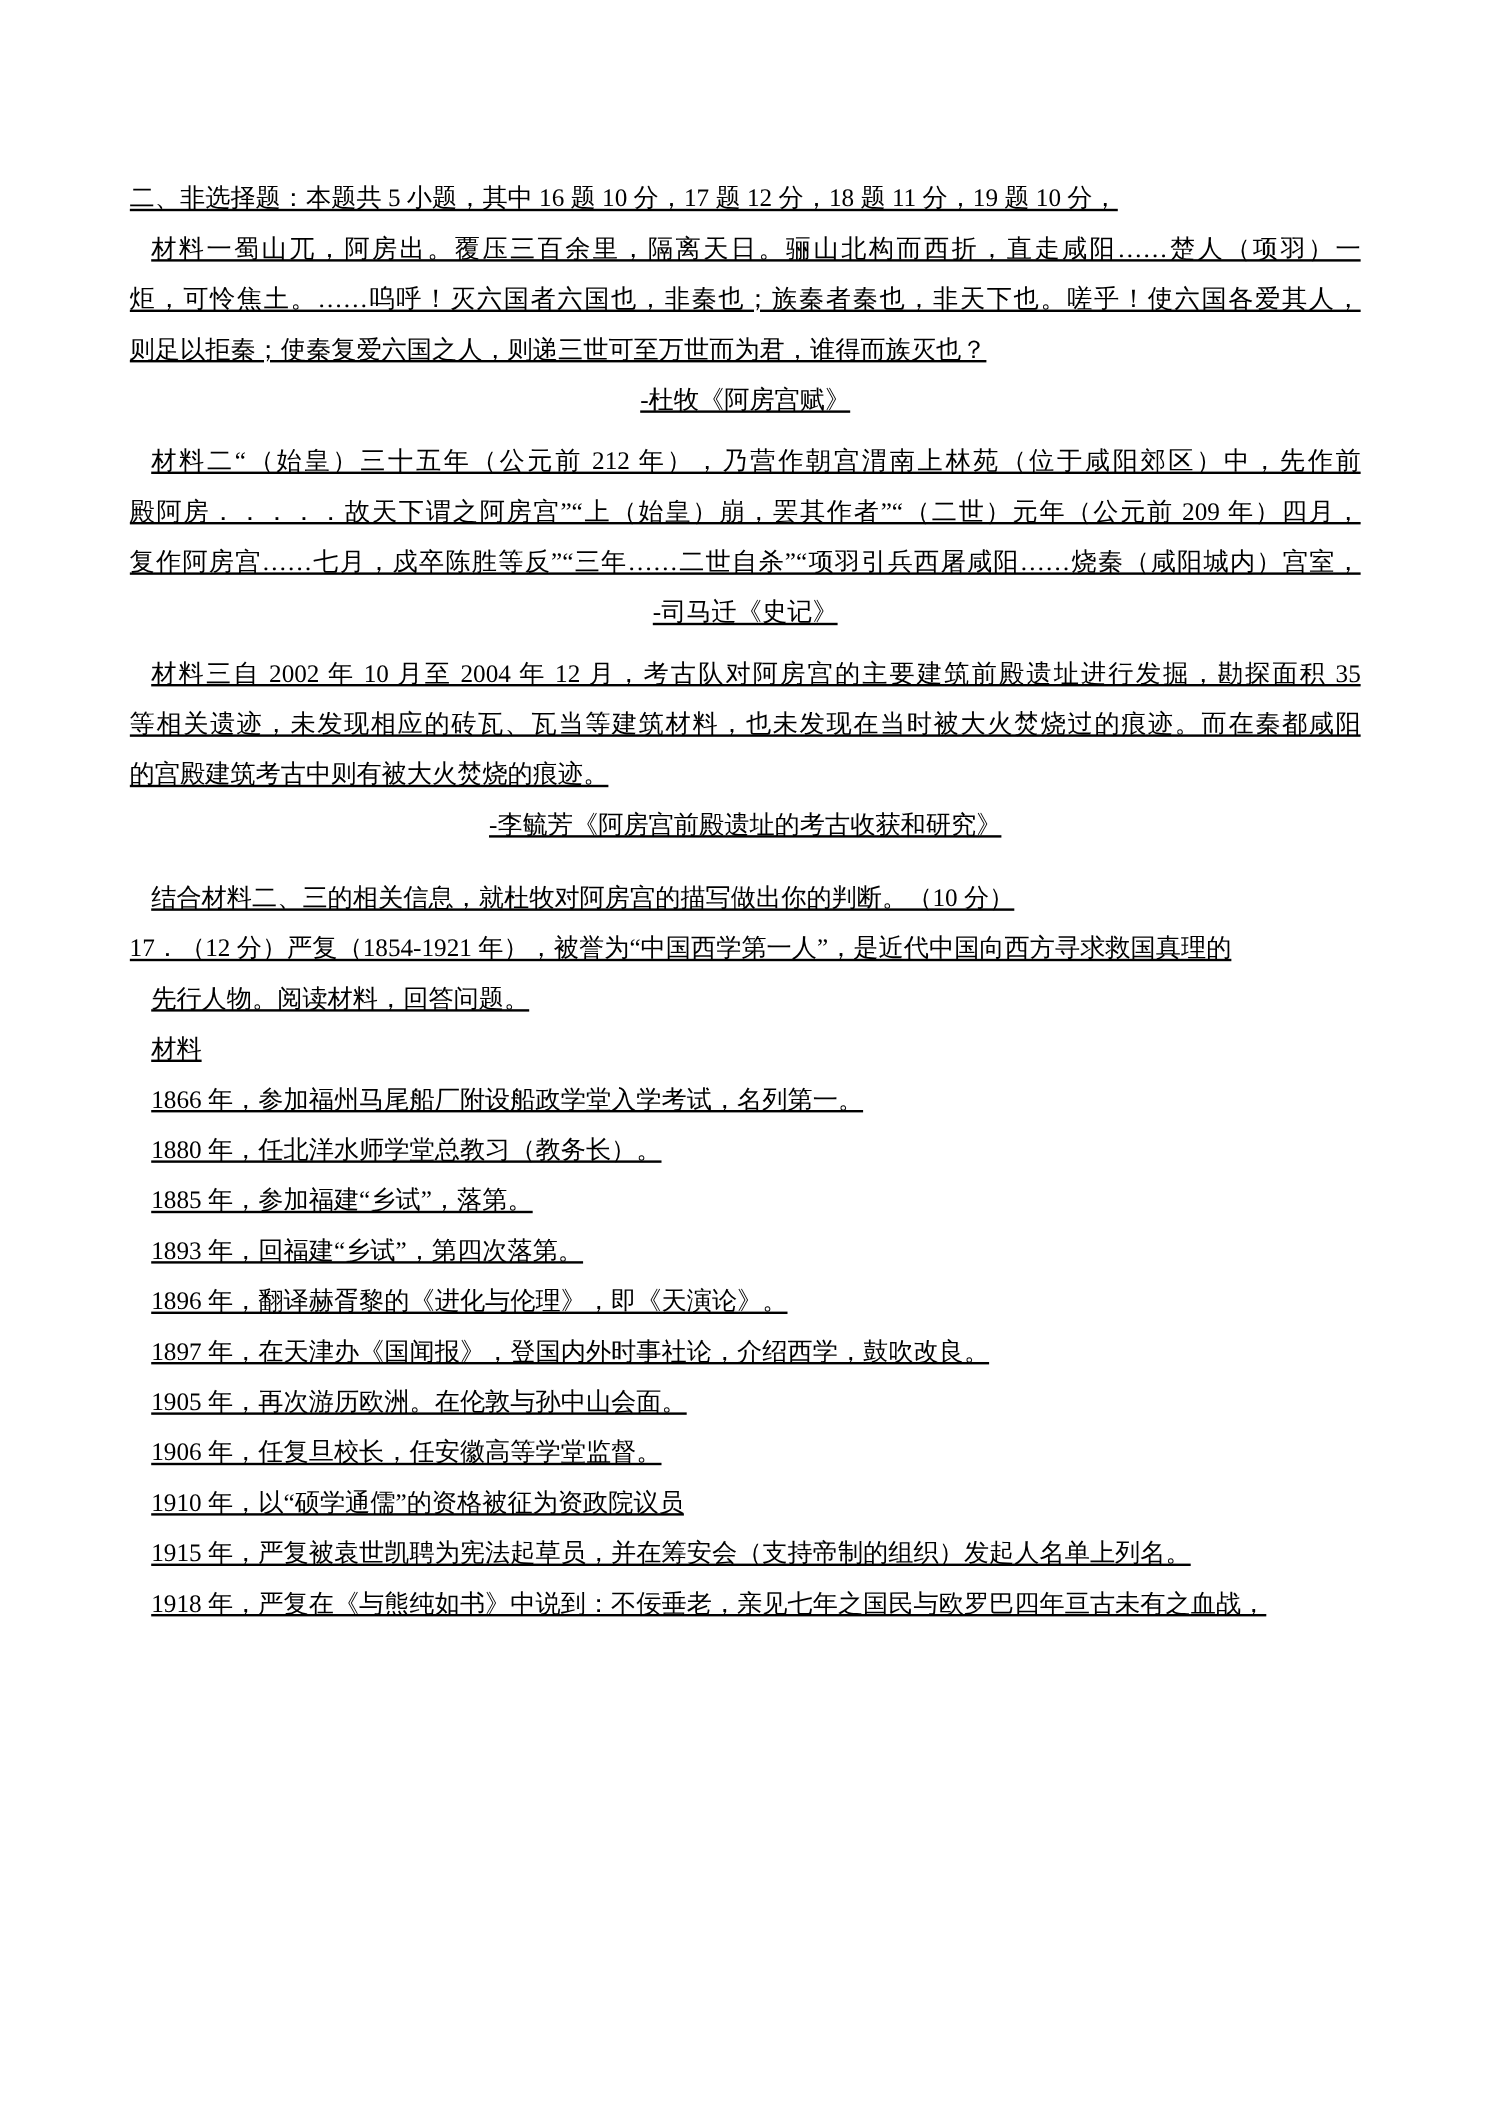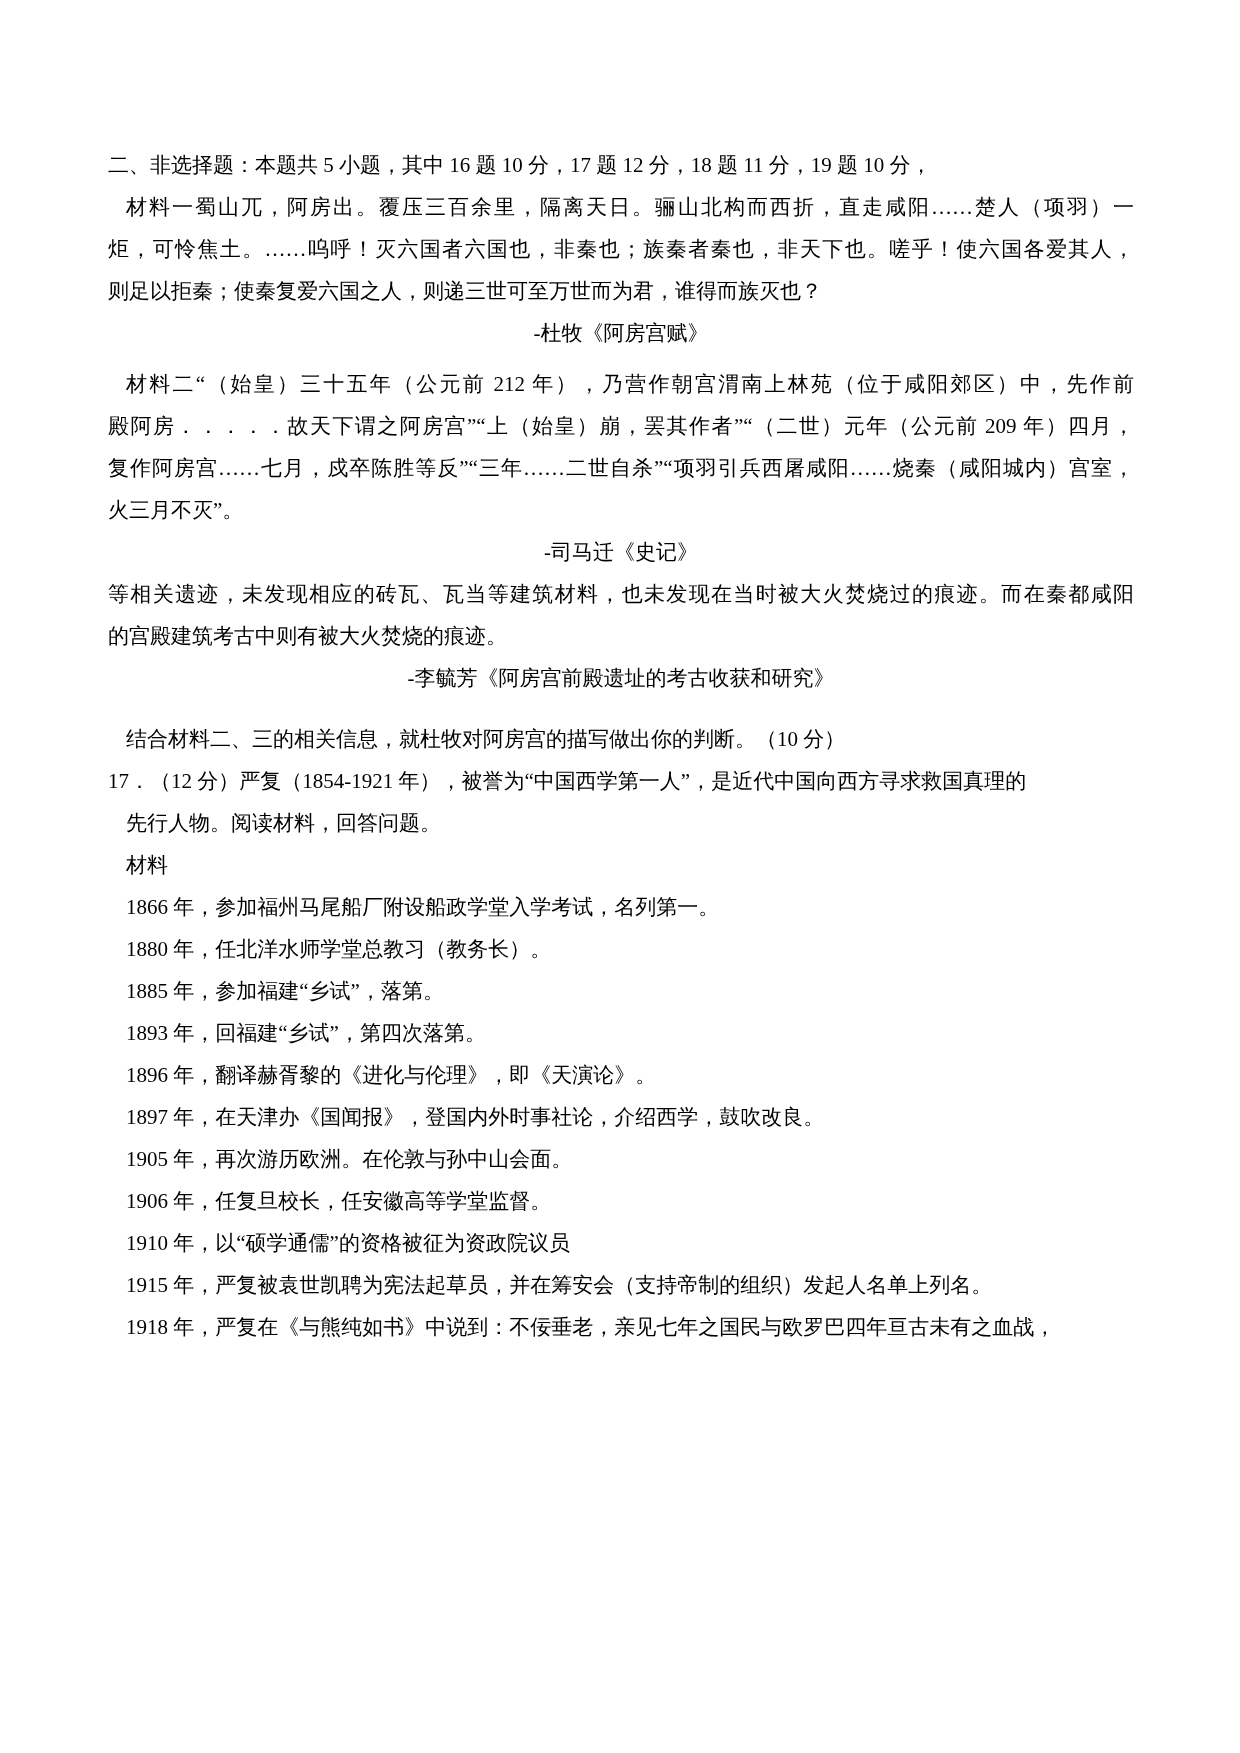"二、非选择题：本题共 5 小题，其中 16 题" .page { text-decoration: none -> underline }
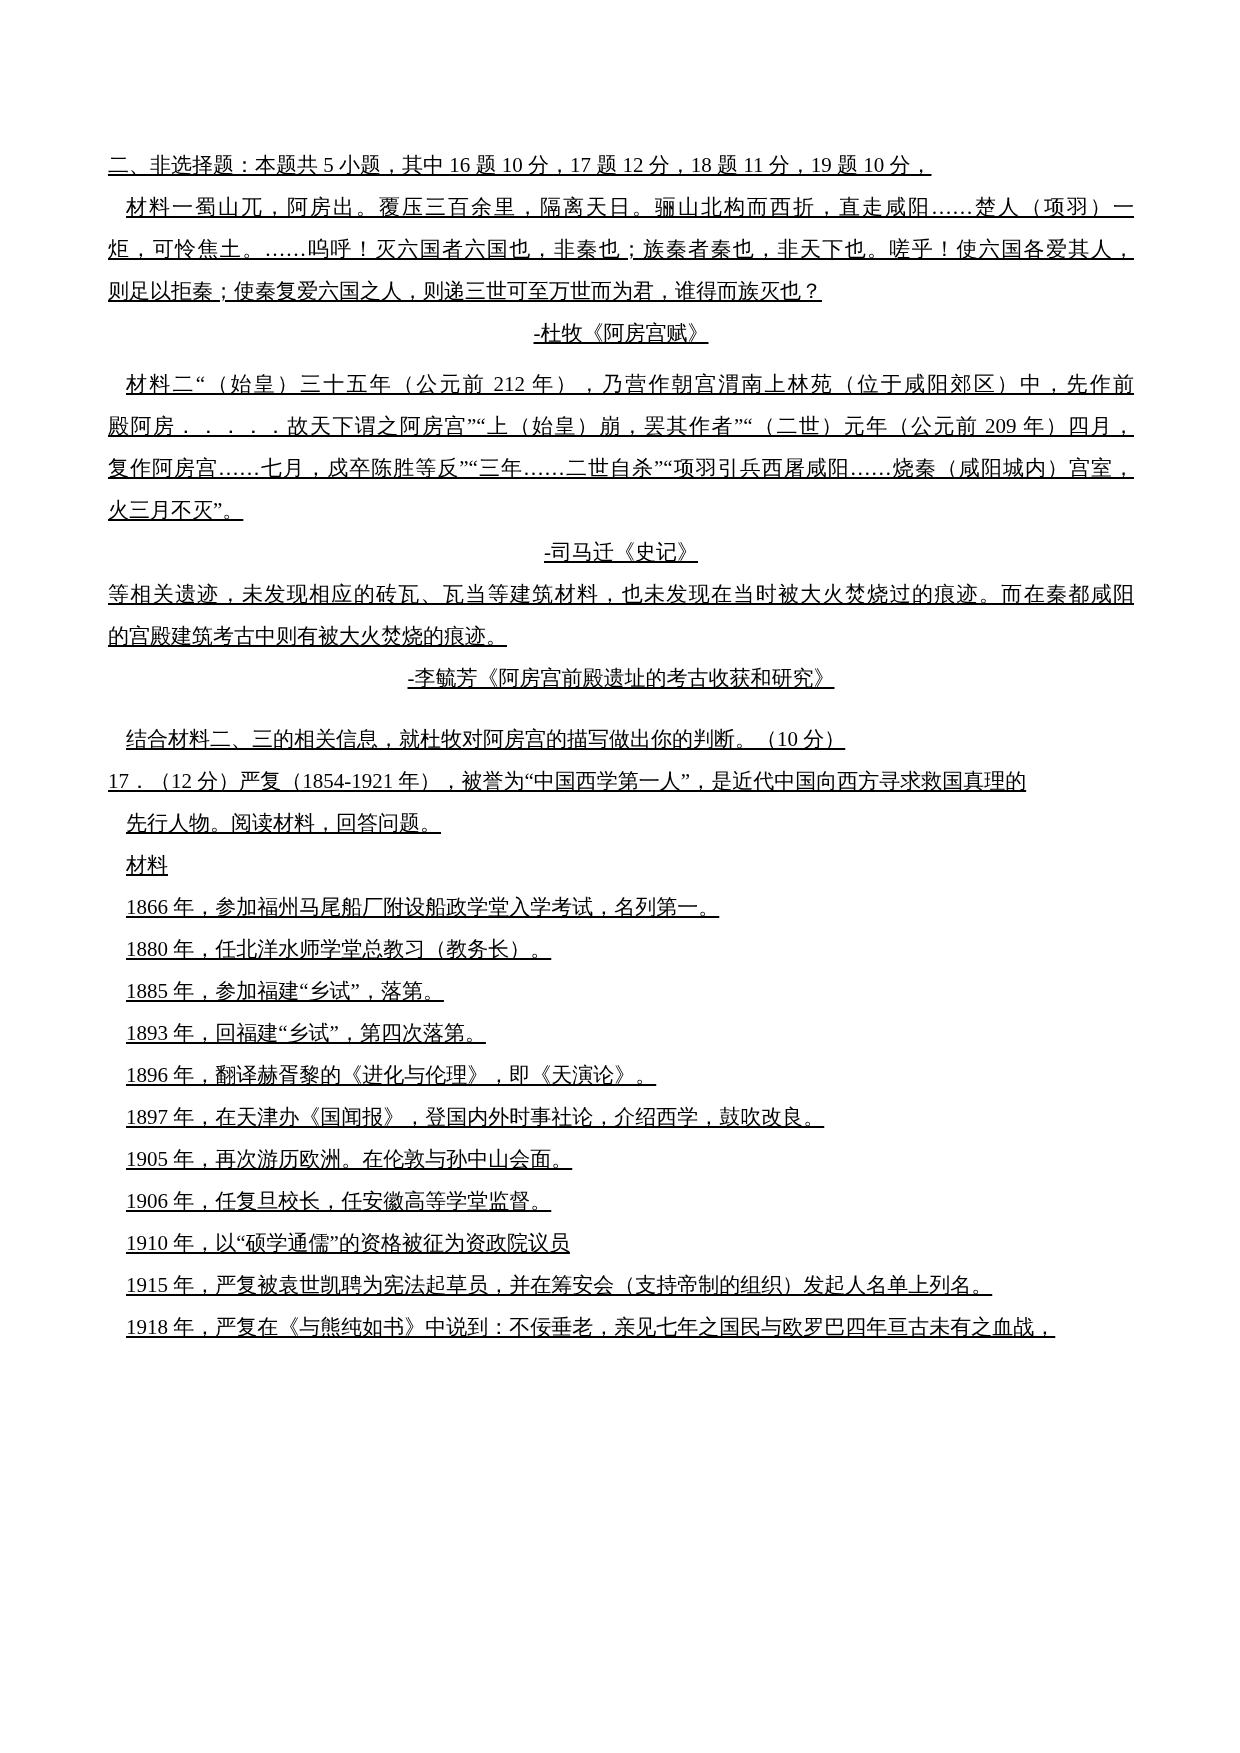"火三月不灭”。" div.ln { html: <div>火三月不灭”。</div> -> none }
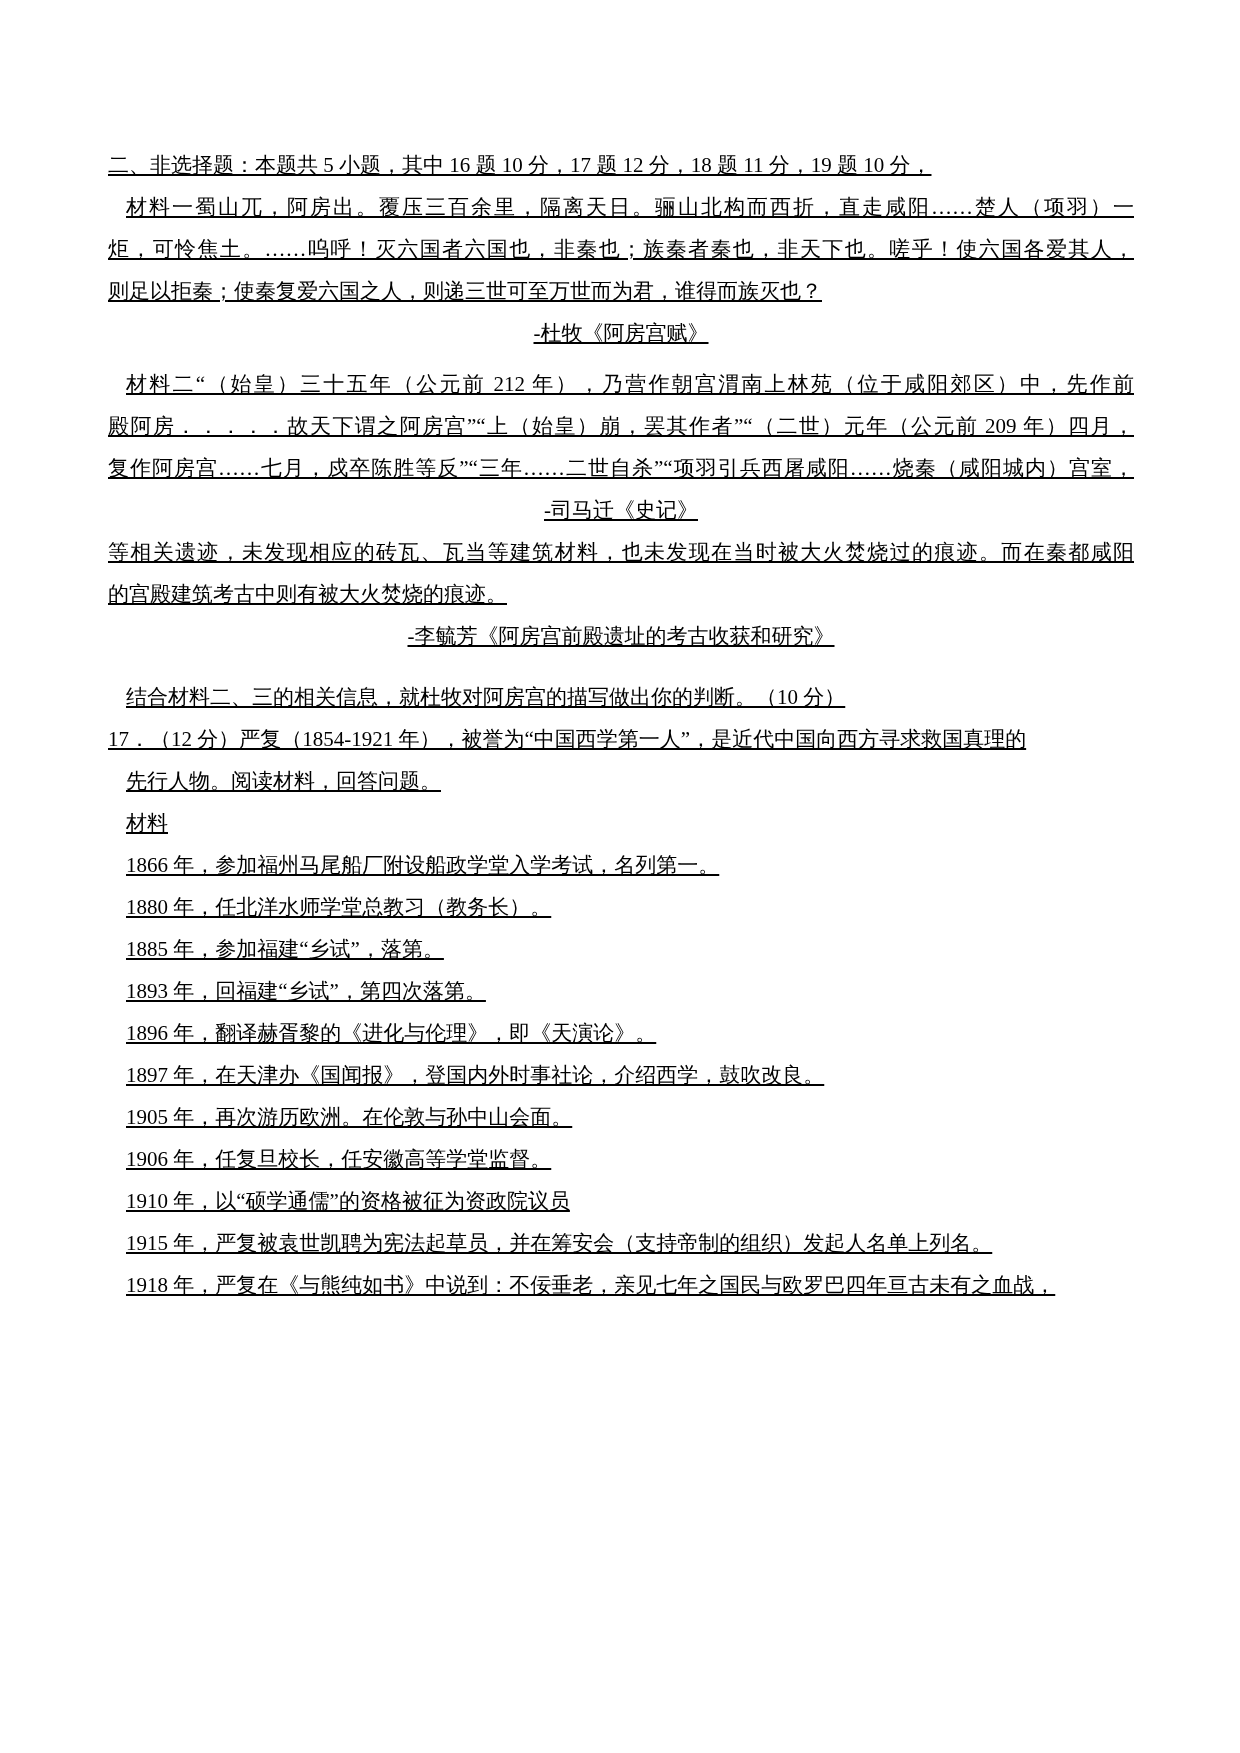"材料三自 2002 年 10 月至" div.ln { html: none -> <div>材料三自 2002 年 10 月至 2004 年 12 月，考古队对阿房宫的主要建筑前殿遗址进行发掘，勘探面积 35</div> }
